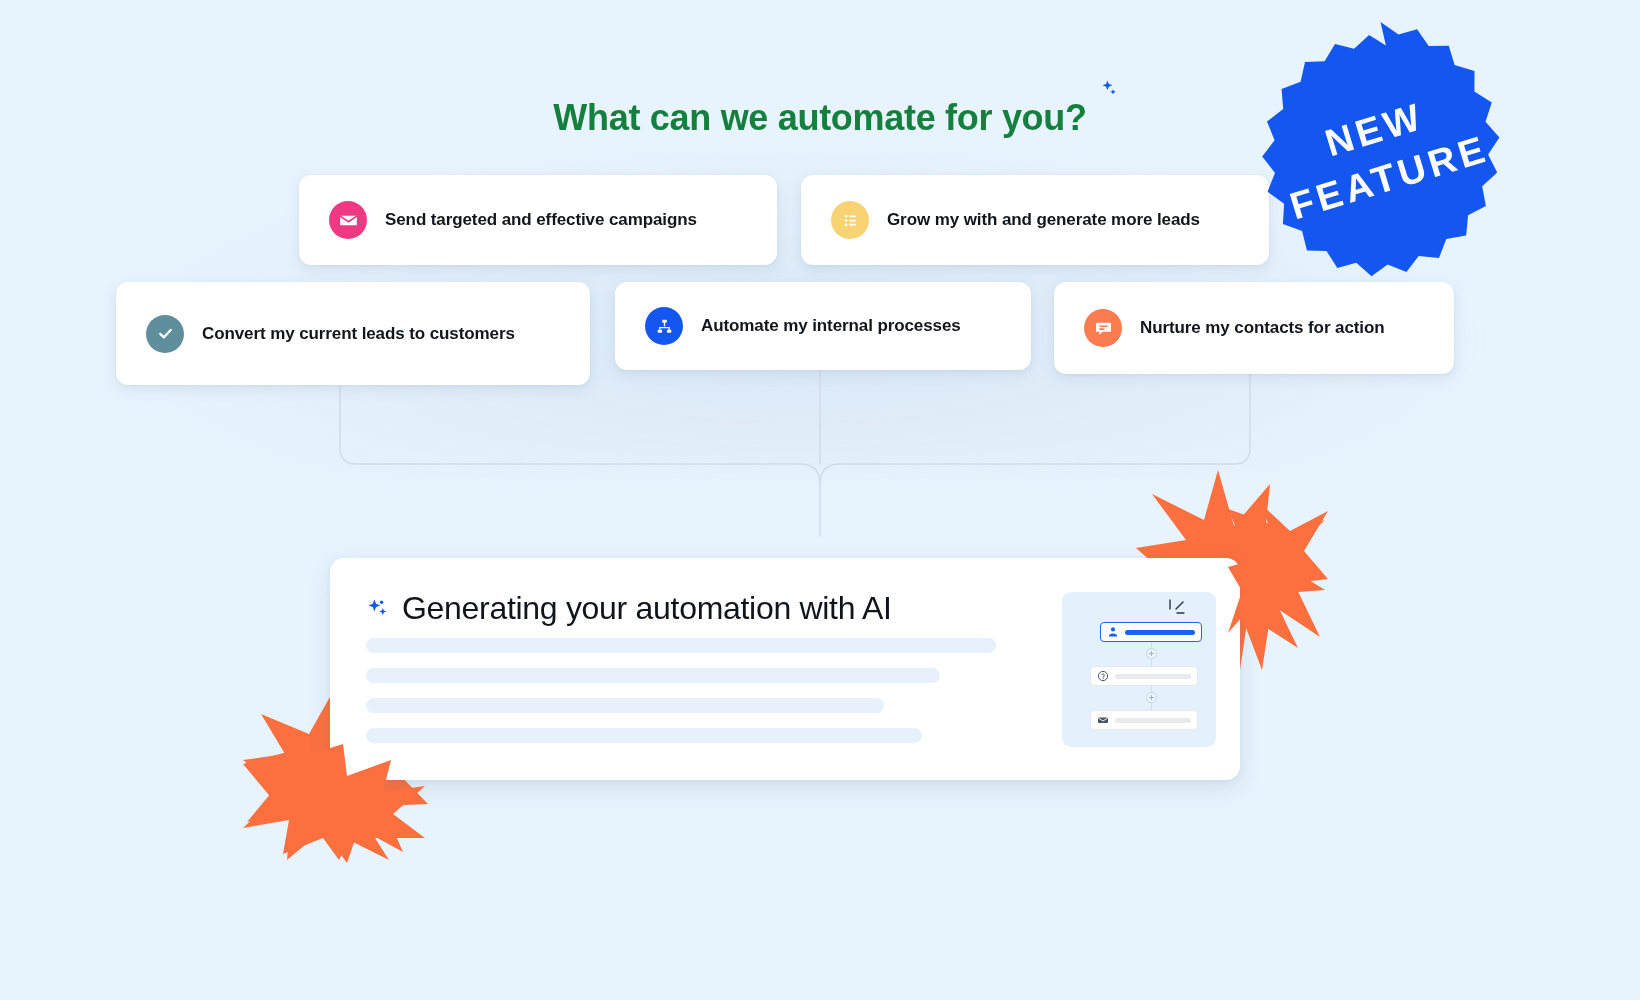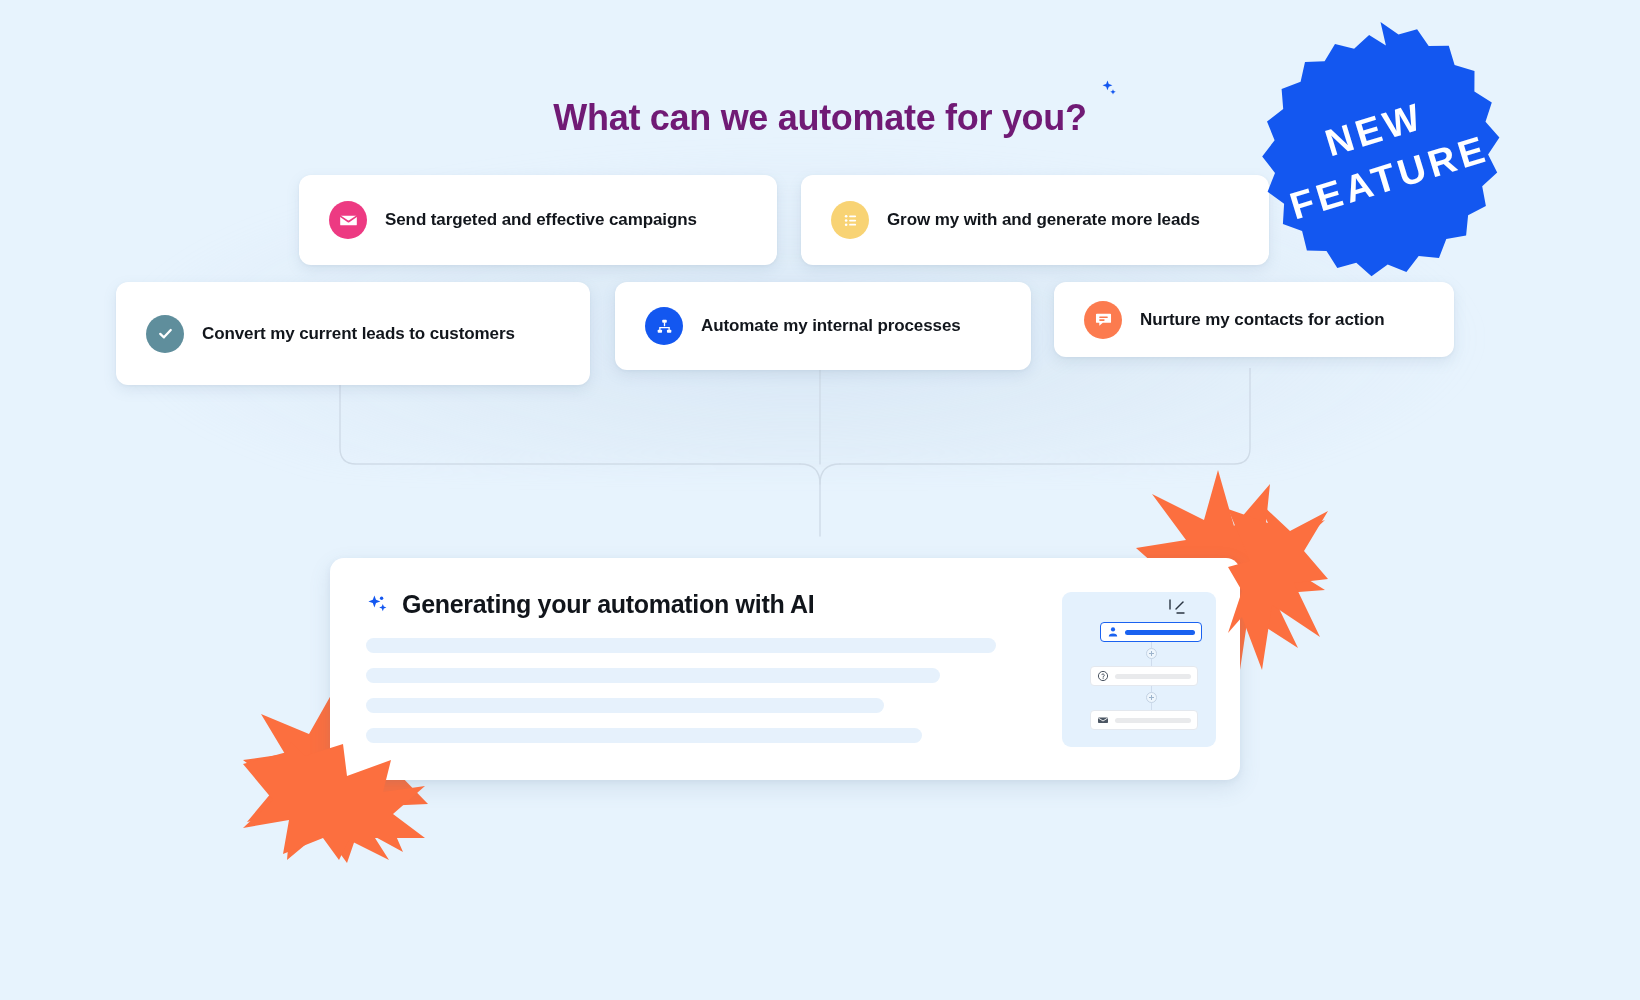"What can we automate for" .title { color: #701a75 -> #15803d }
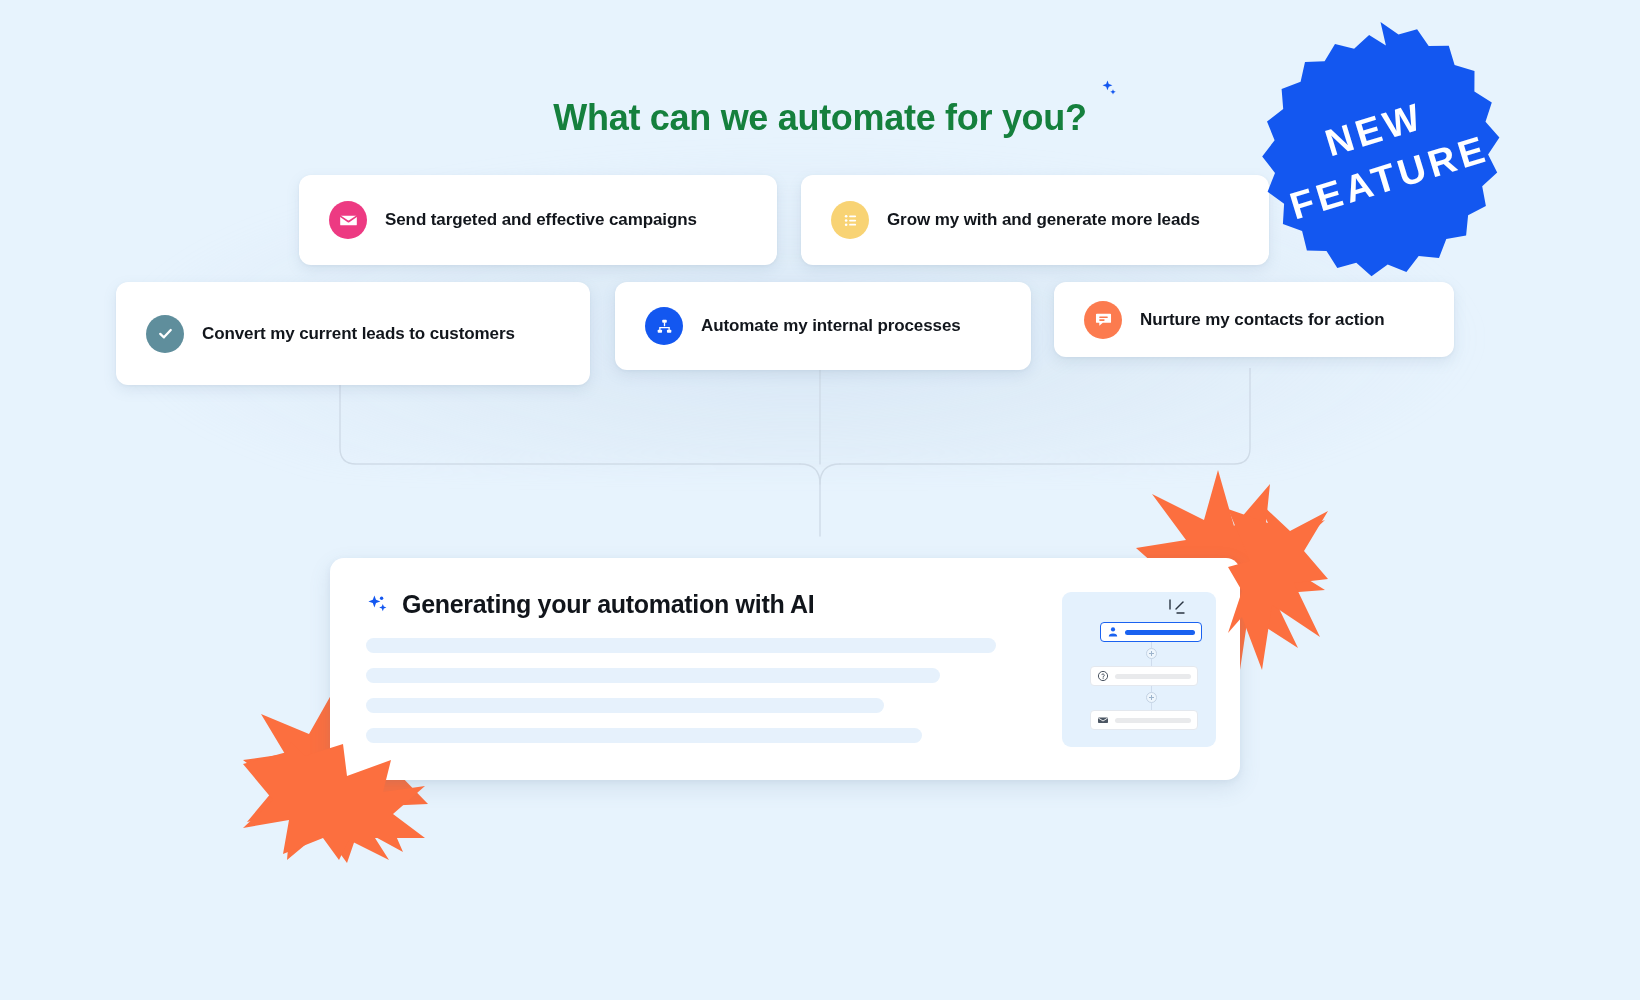"Nurture my contacts for action" #card-4 { height: 75px -> 92px }
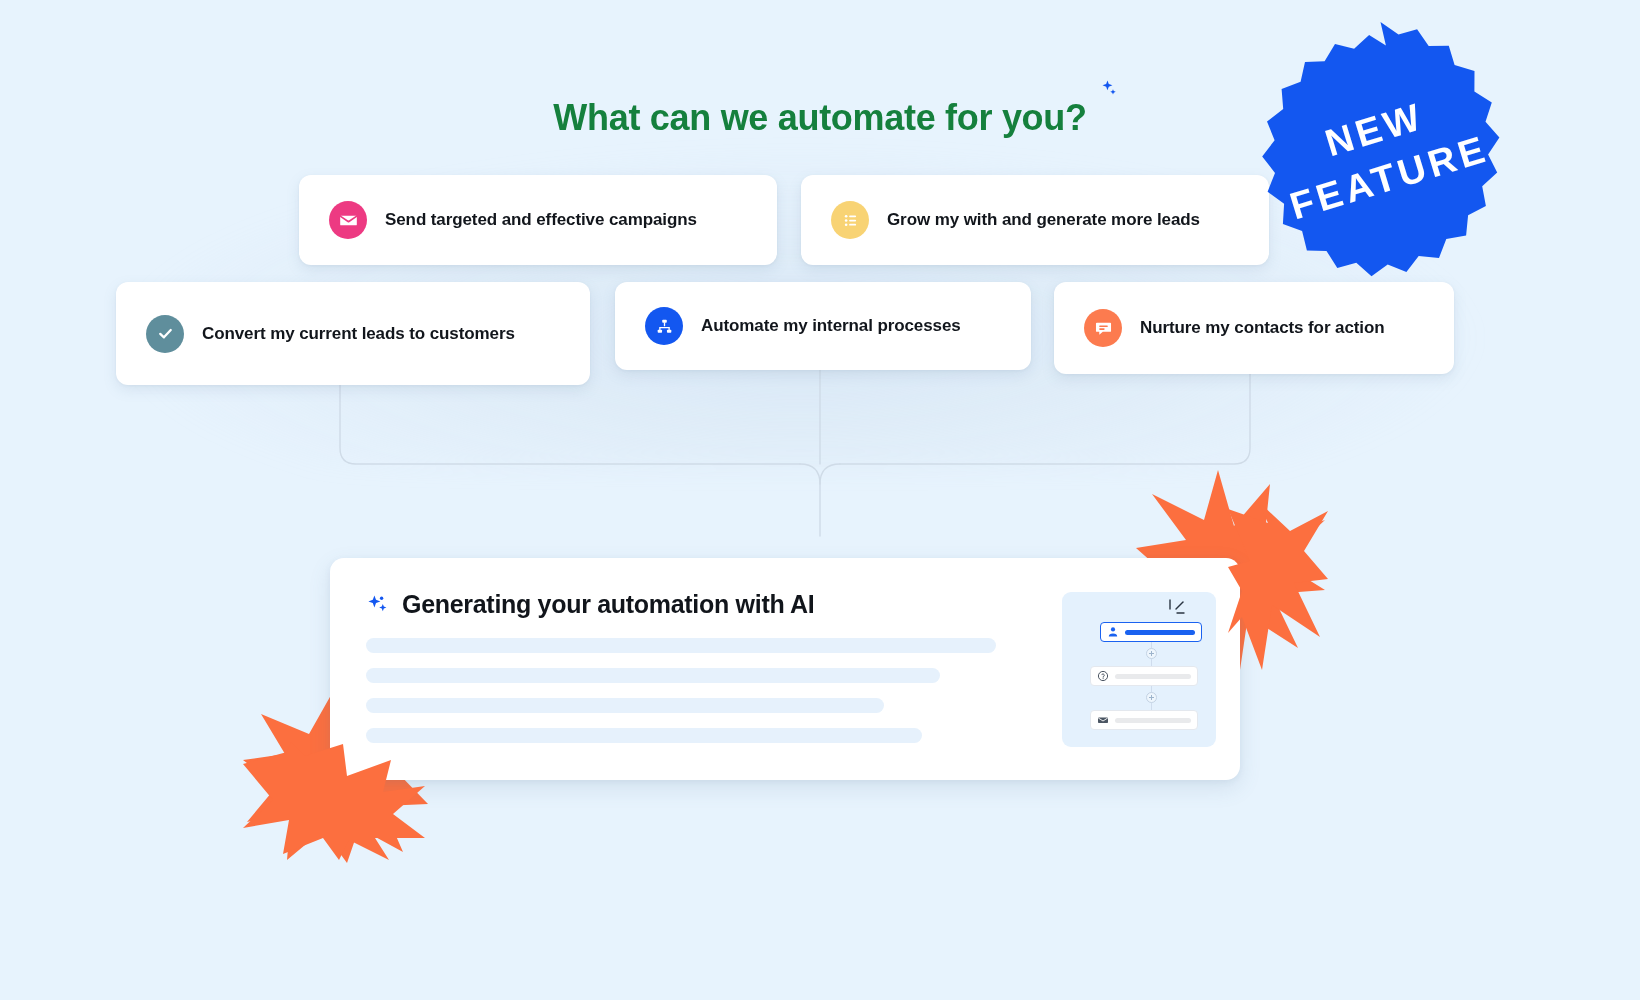"Generating your automation with AI" .gen-title { font-size: 25px -> 32px; font-weight: 700 -> 400 }
